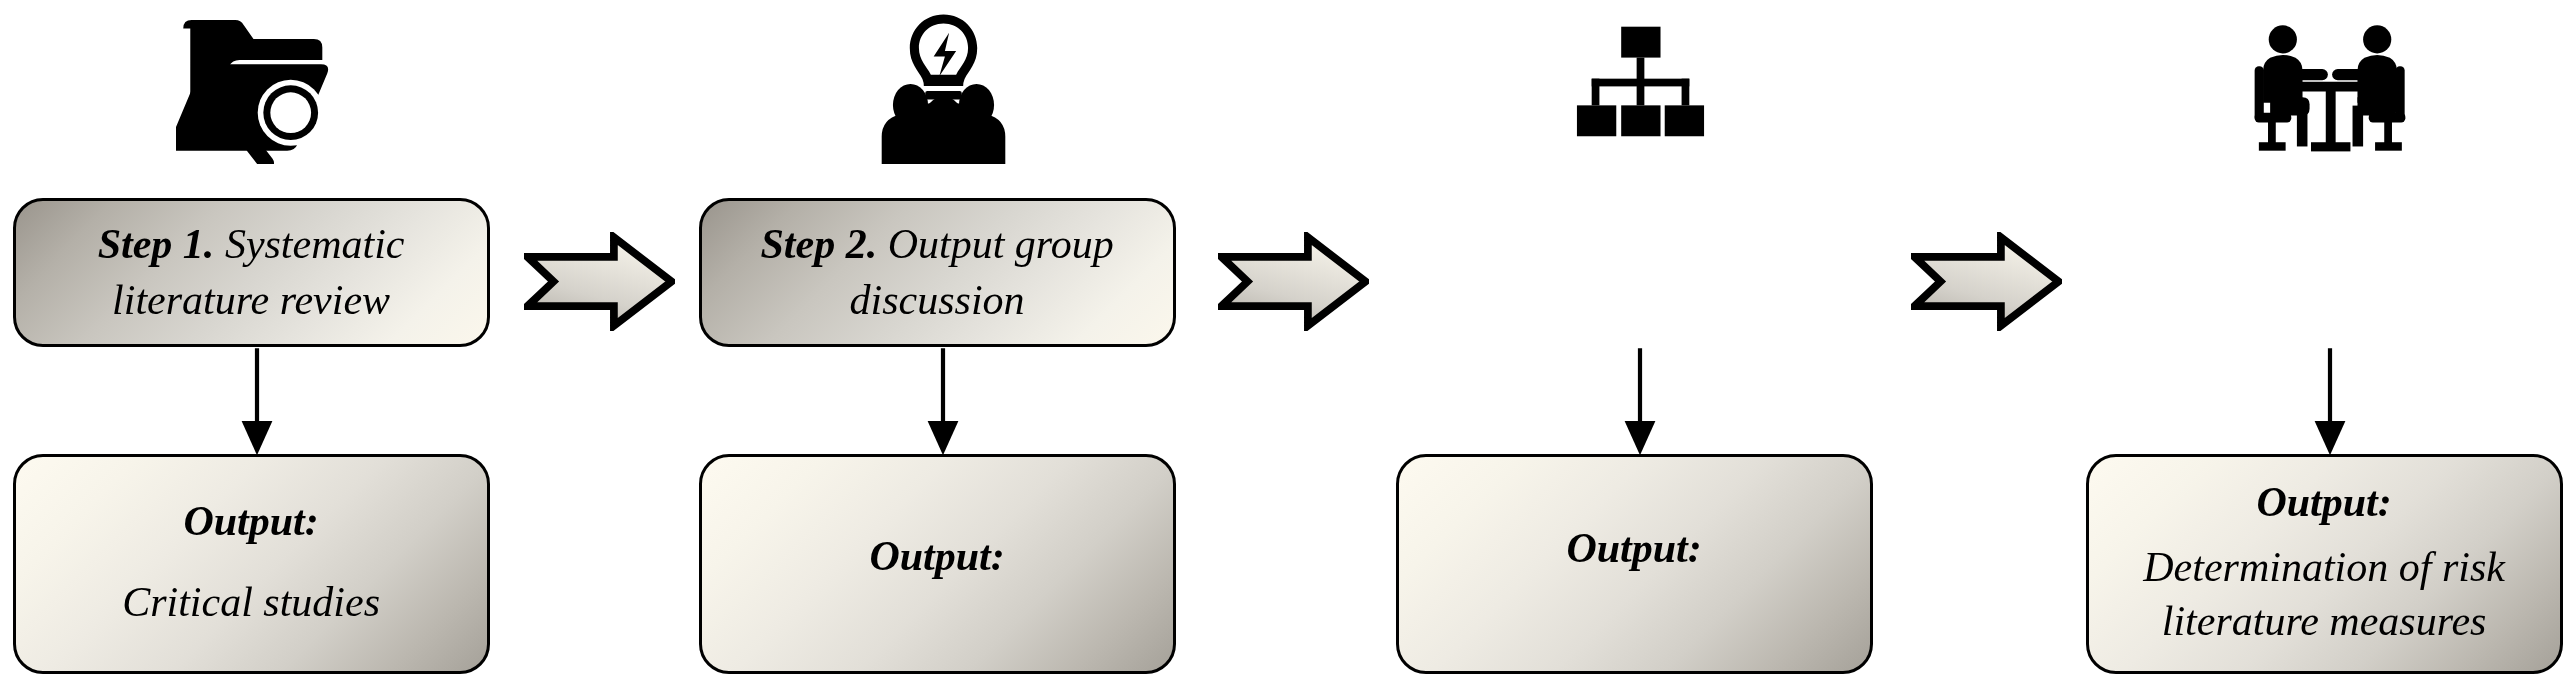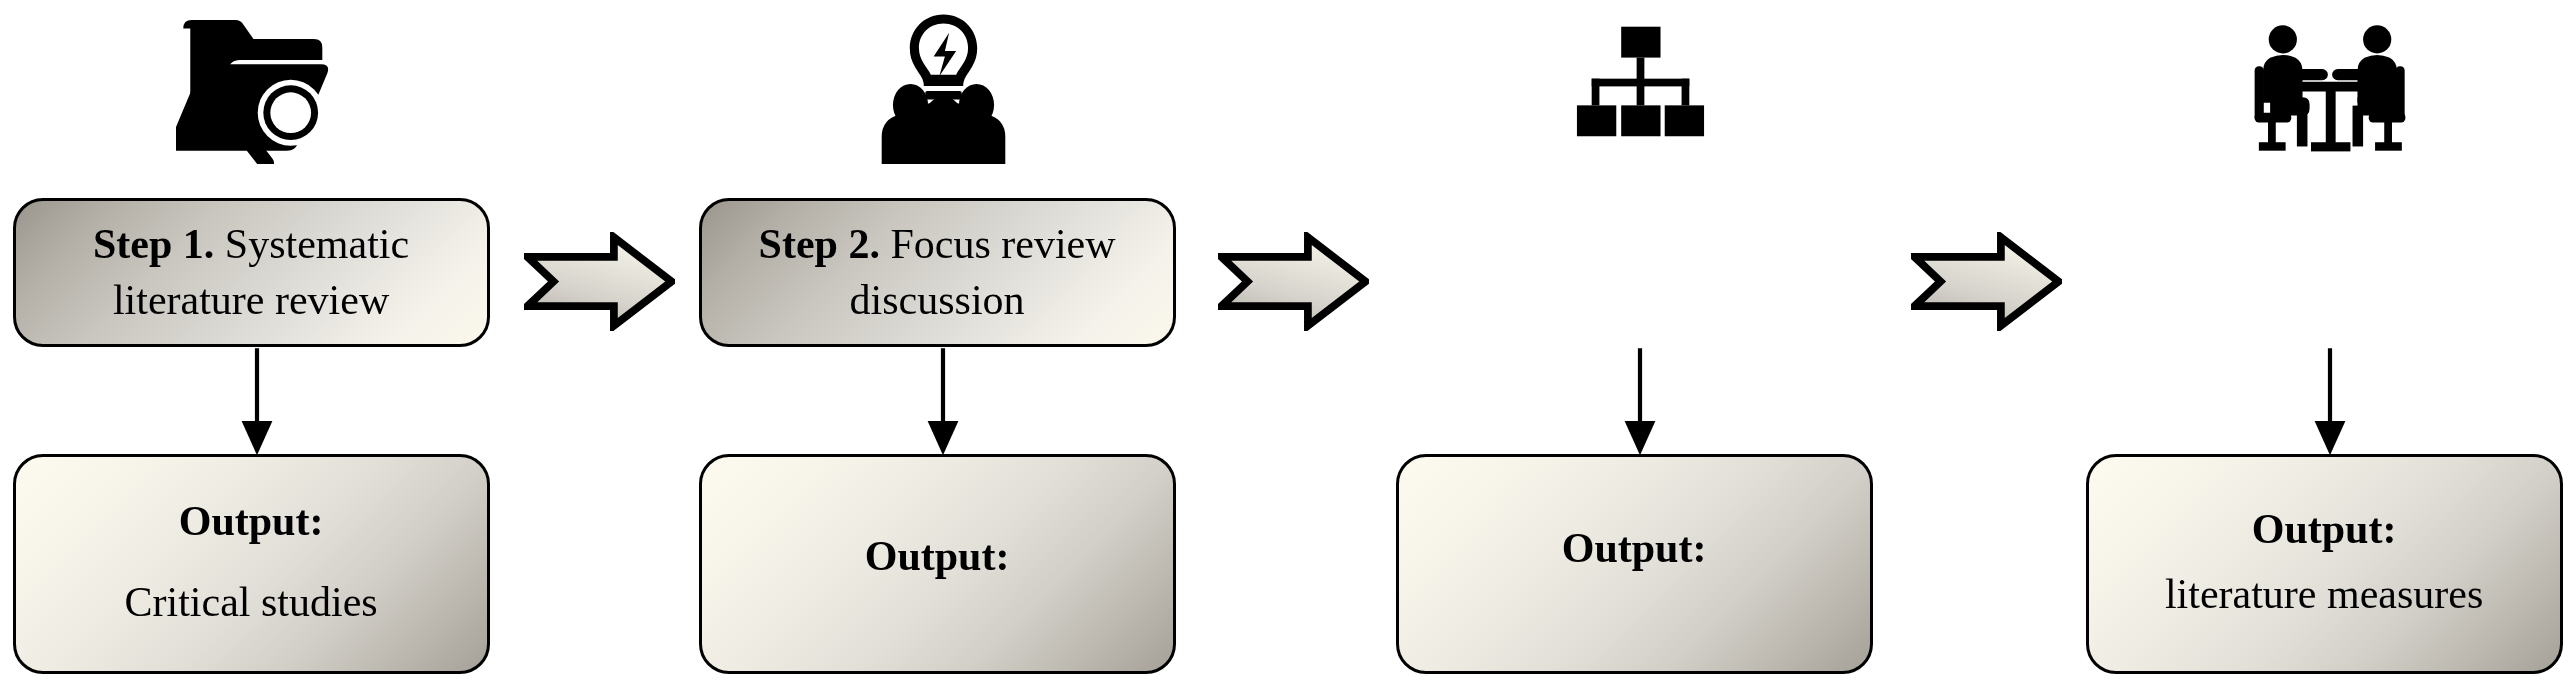"Step 1. Systematic literature review" #flow { font-style: none -> italic }
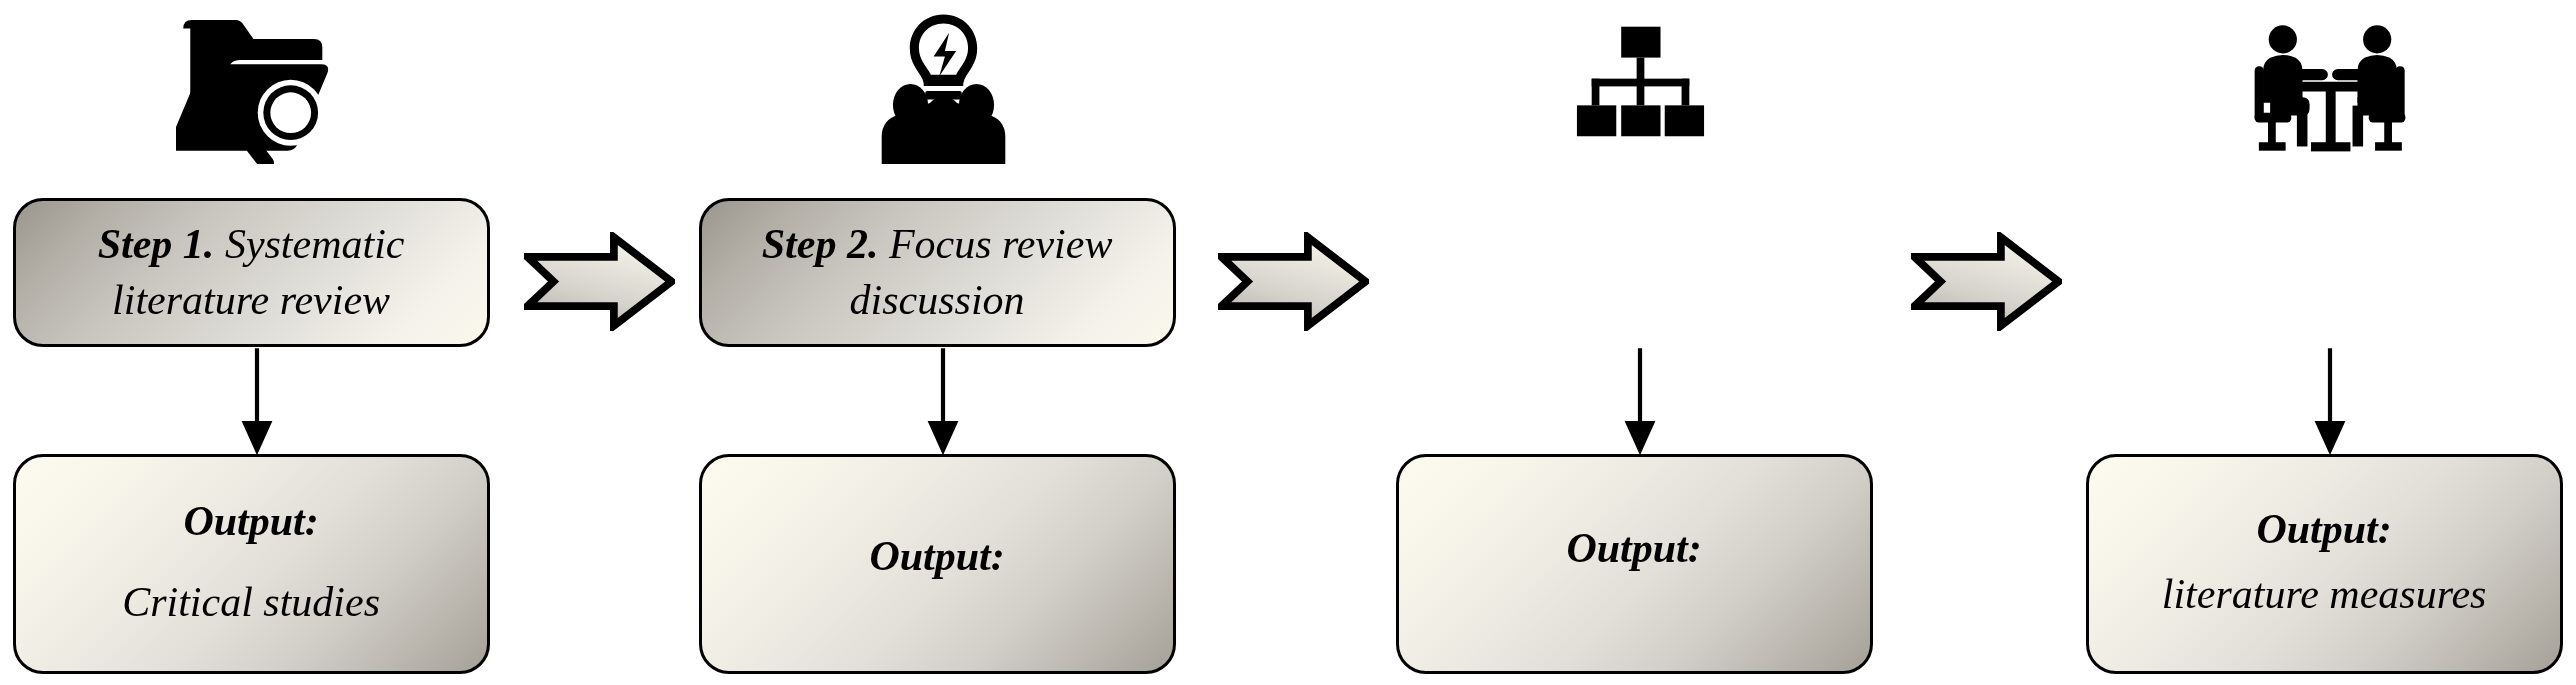"Focus review discussion" span { text: Focus review -> Output group }
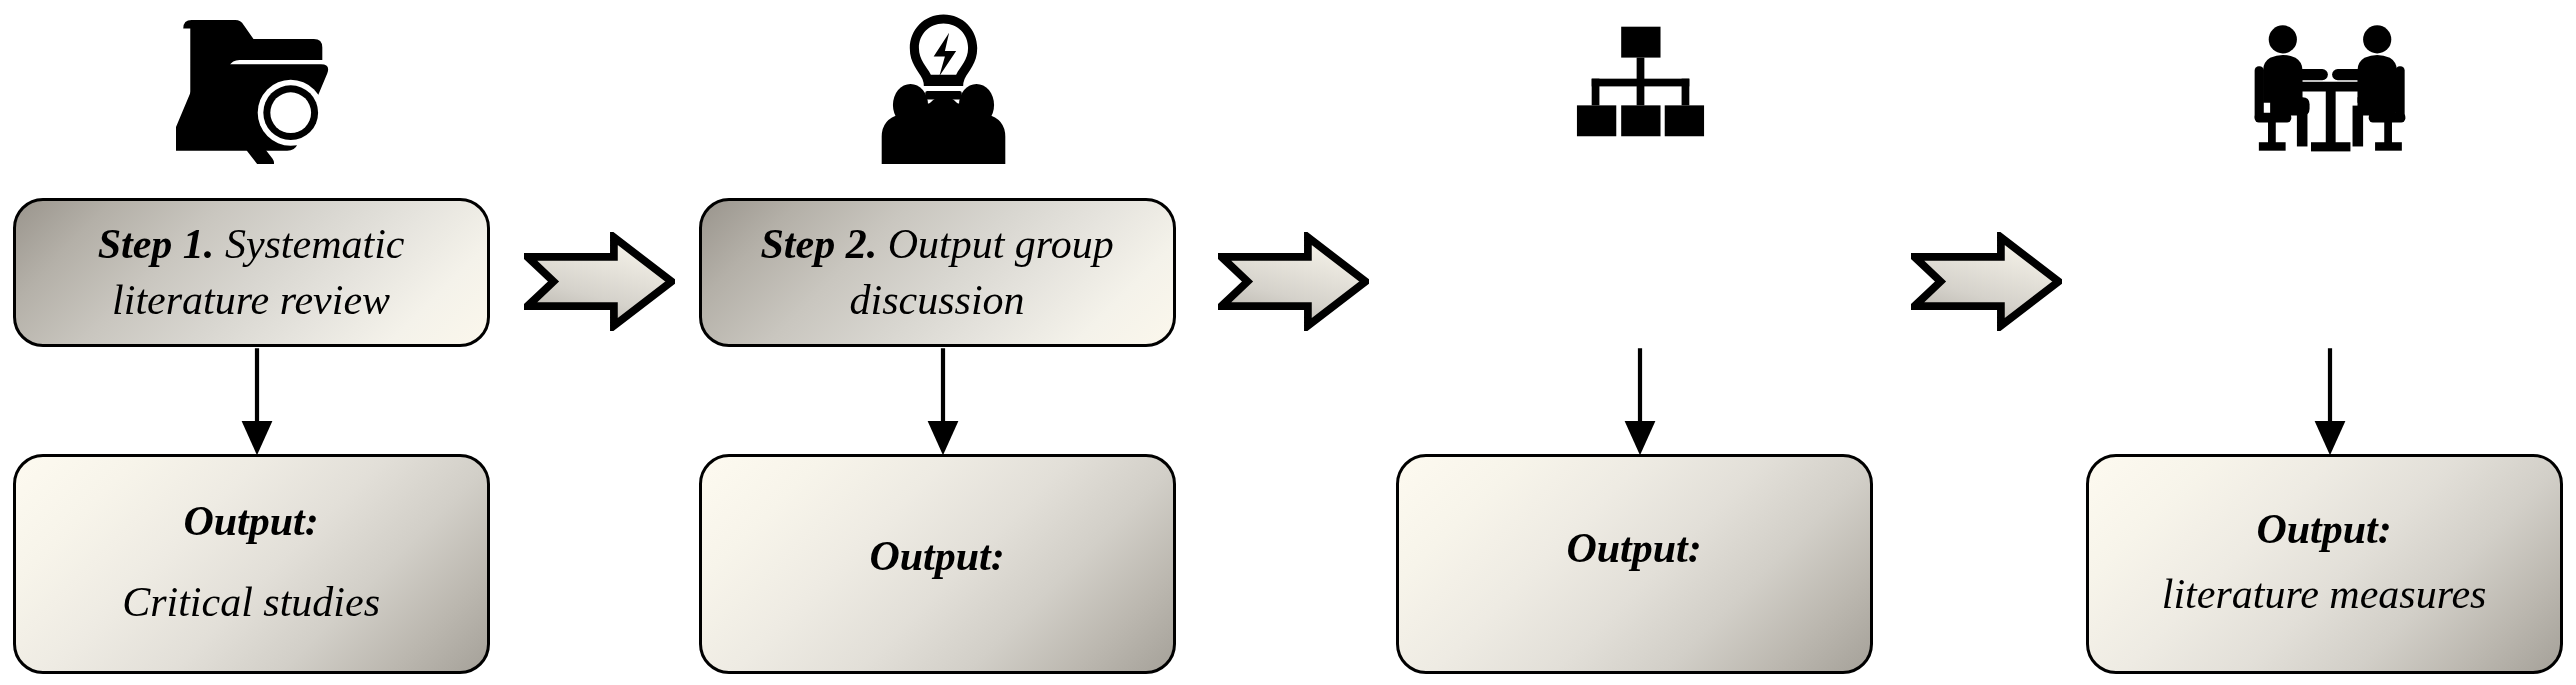"Determination of risk" div.output-body { html: none -> <div>Determination of risk</div> }
